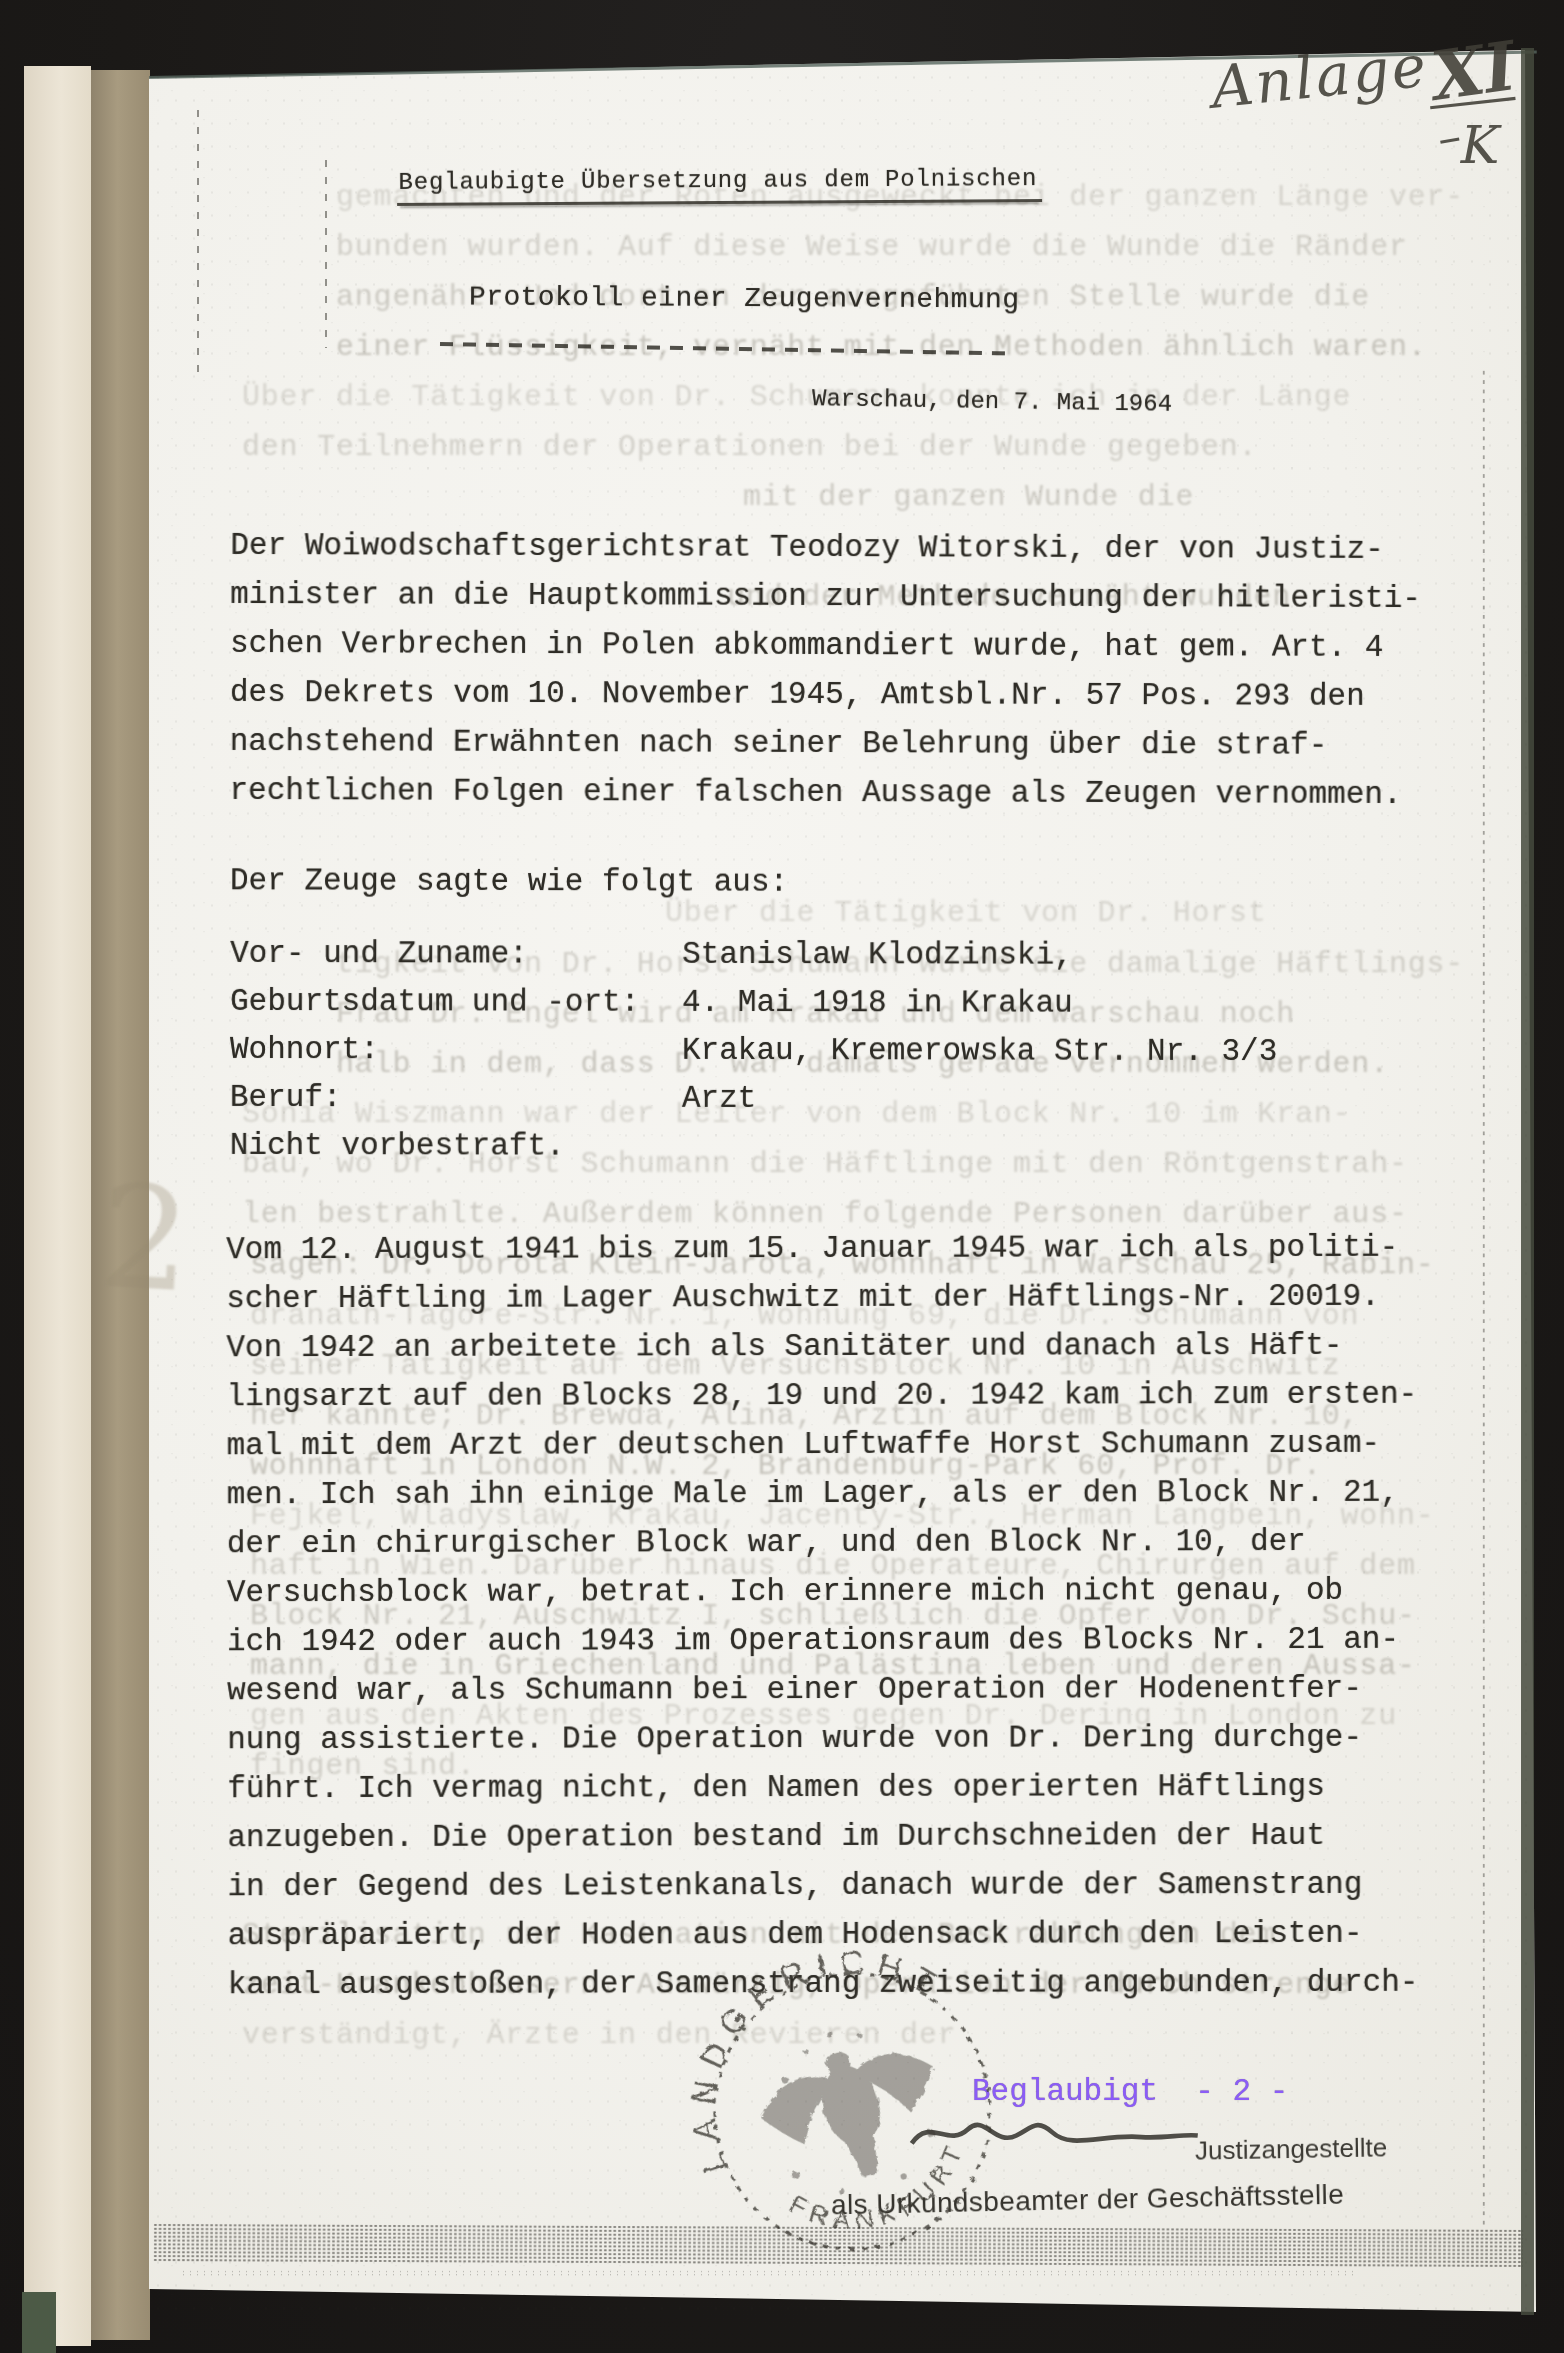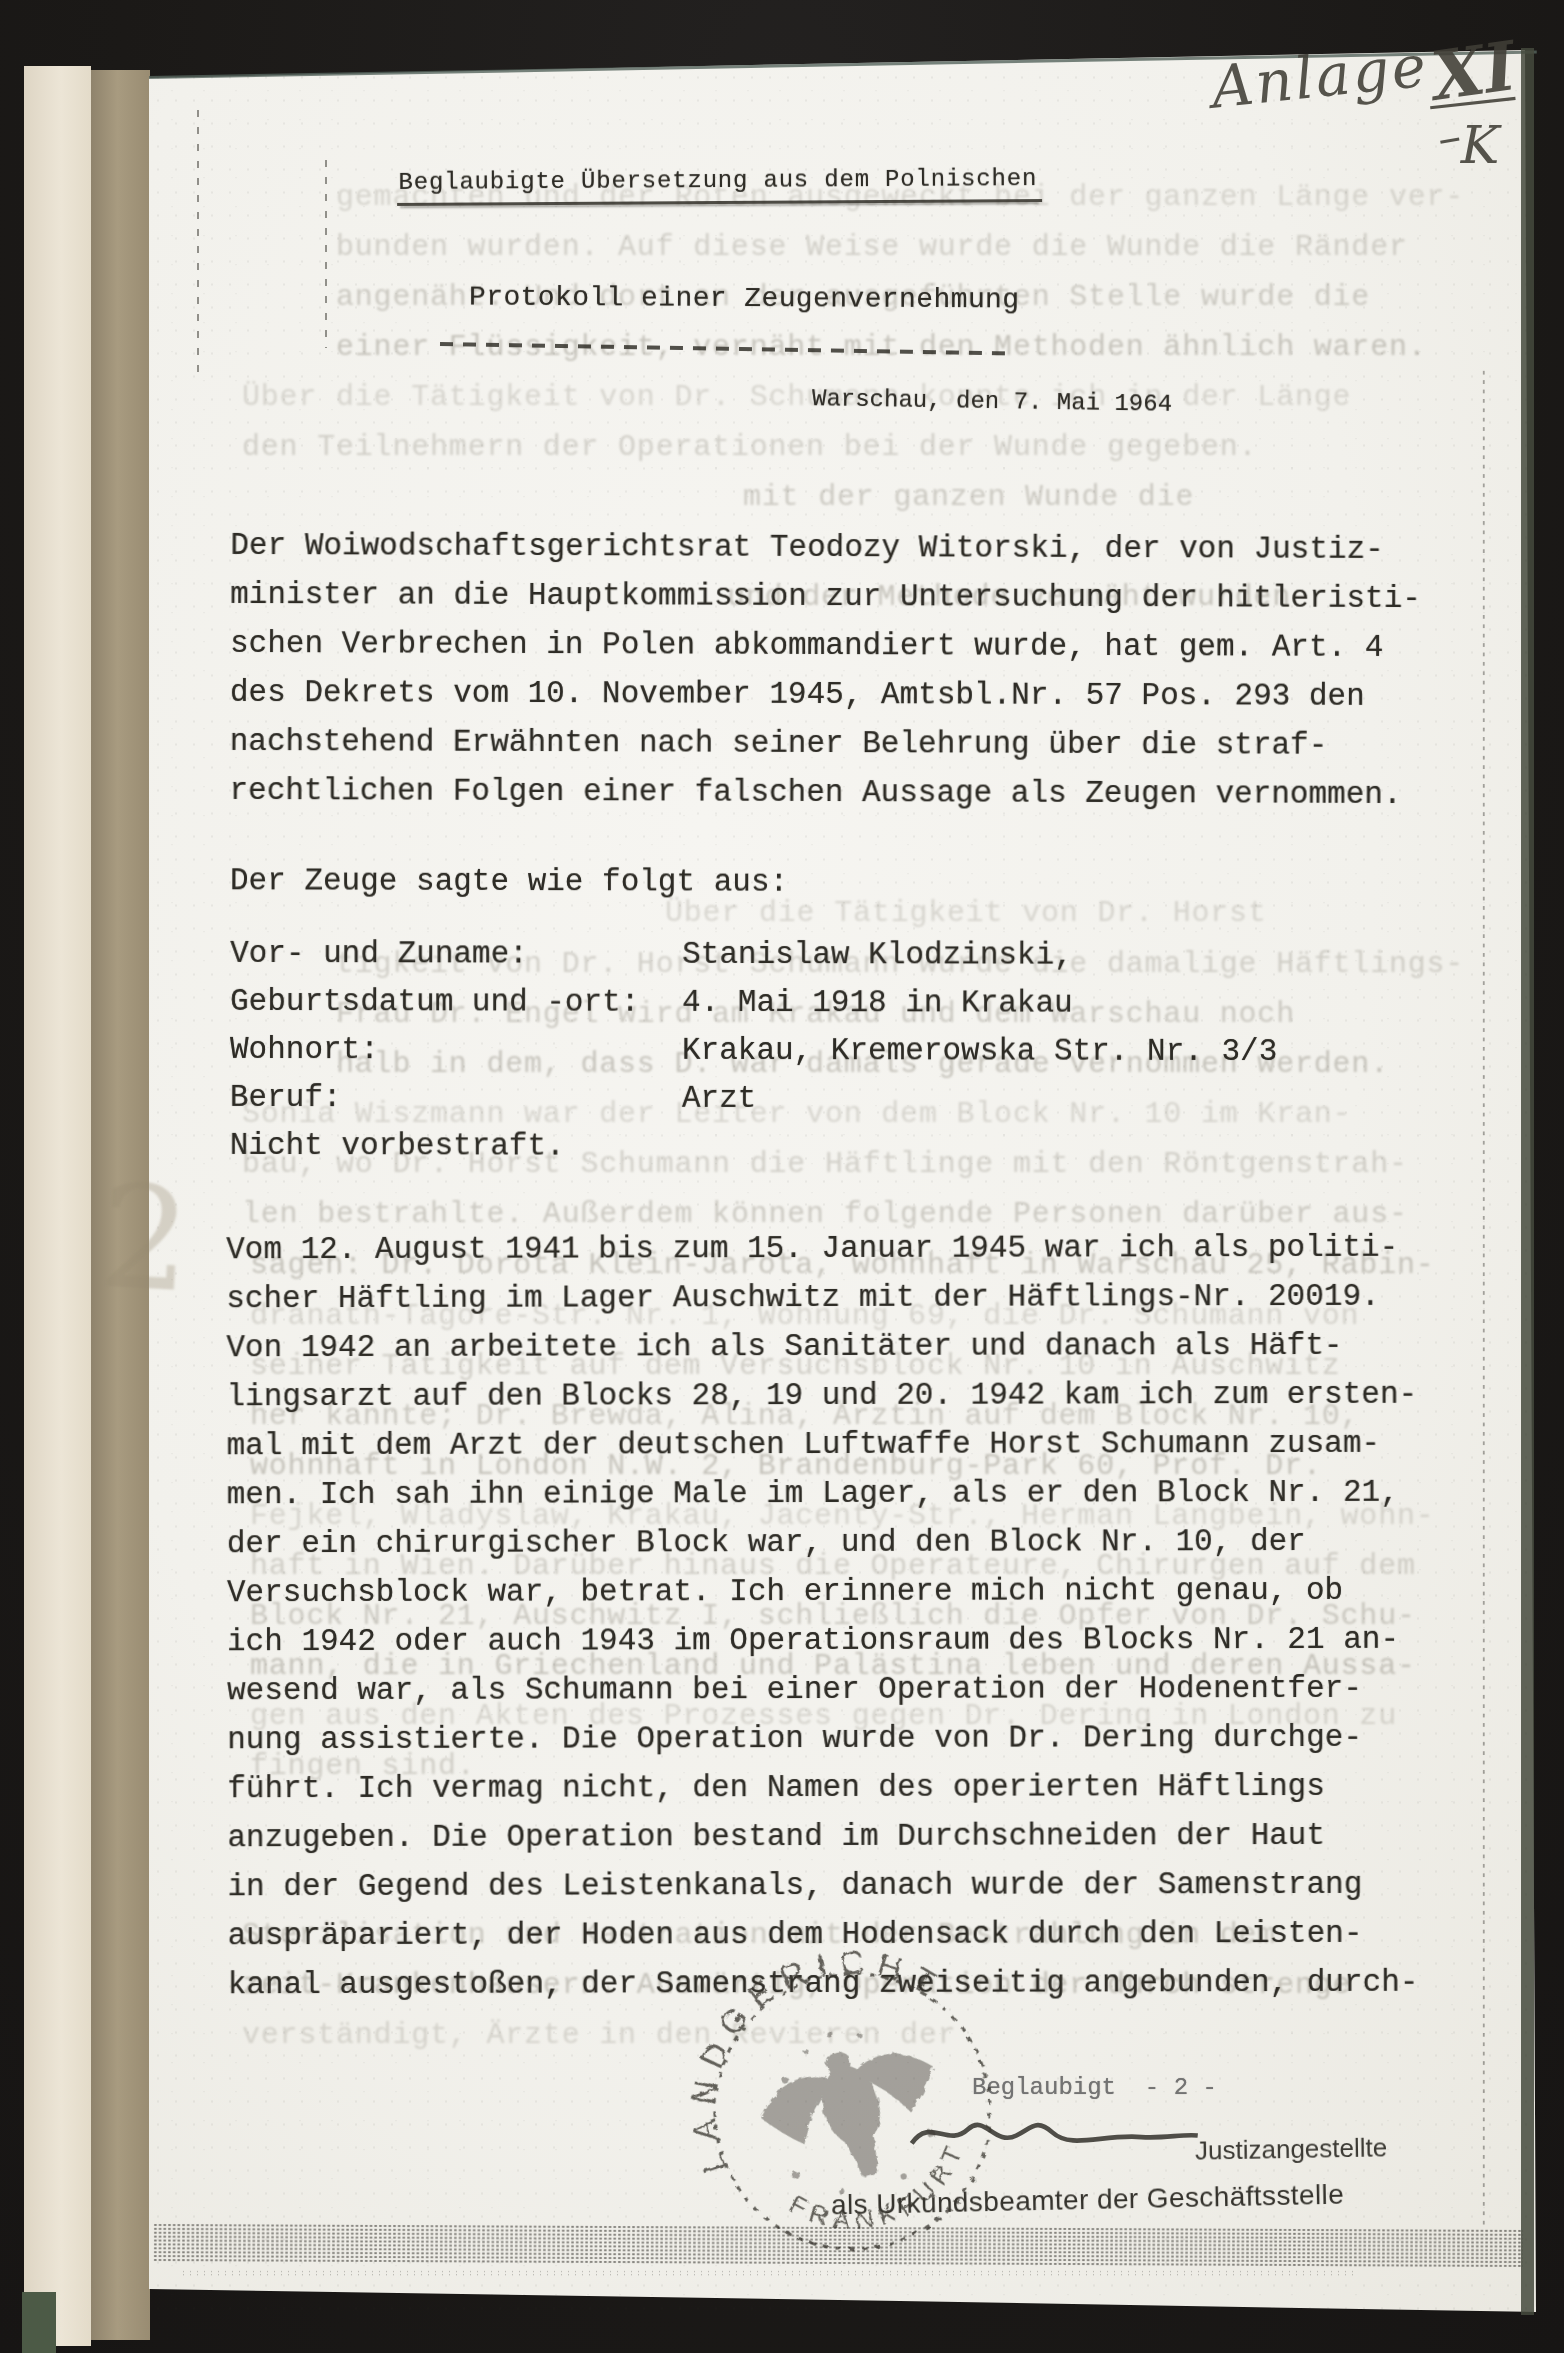"Beglaubigt - 2 -" .cert-line { color: #737373 -> #8b5cf6; font-size: 24px -> 31px }
